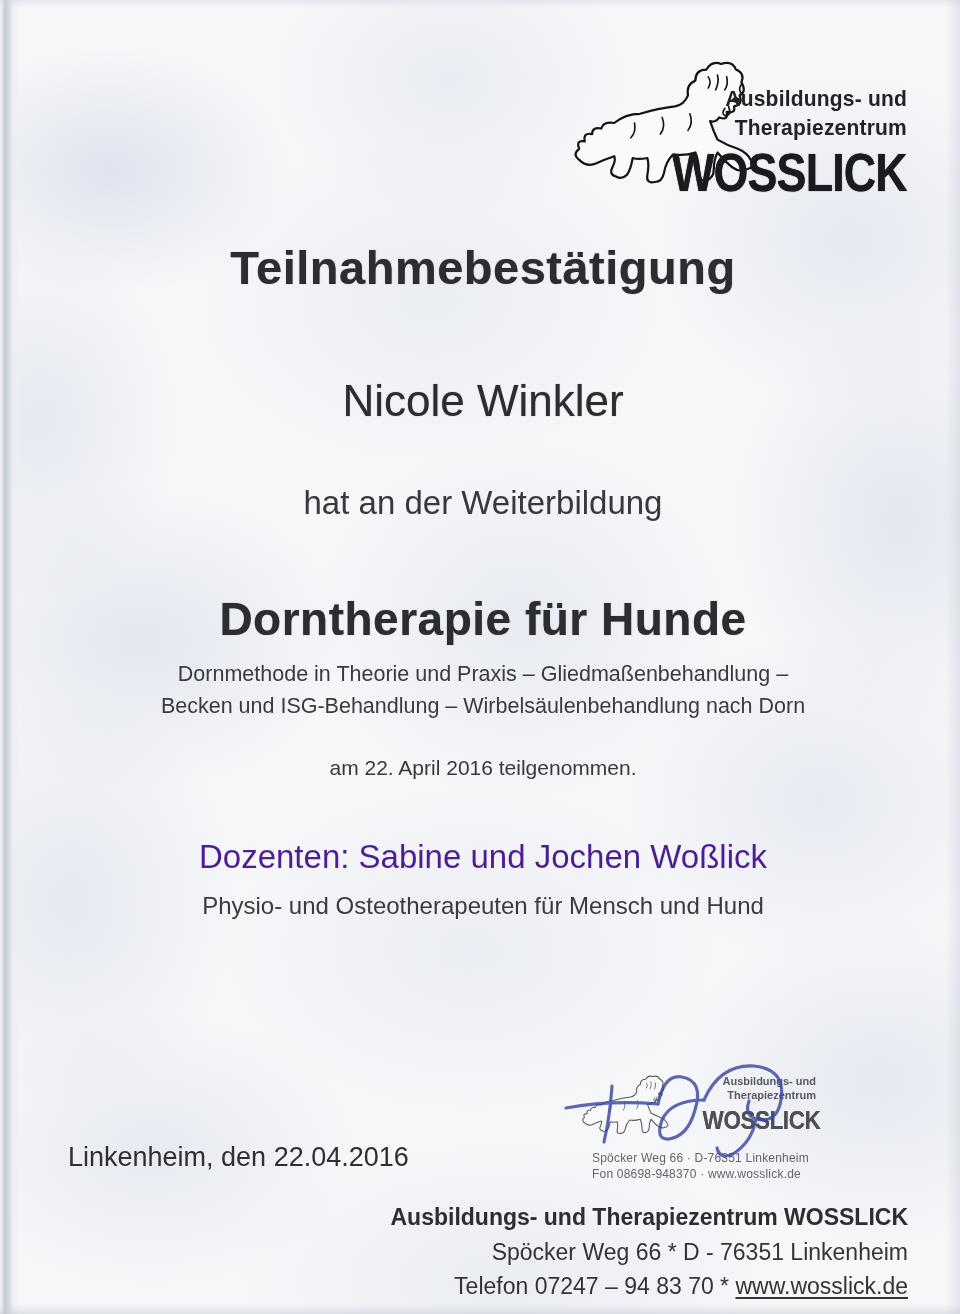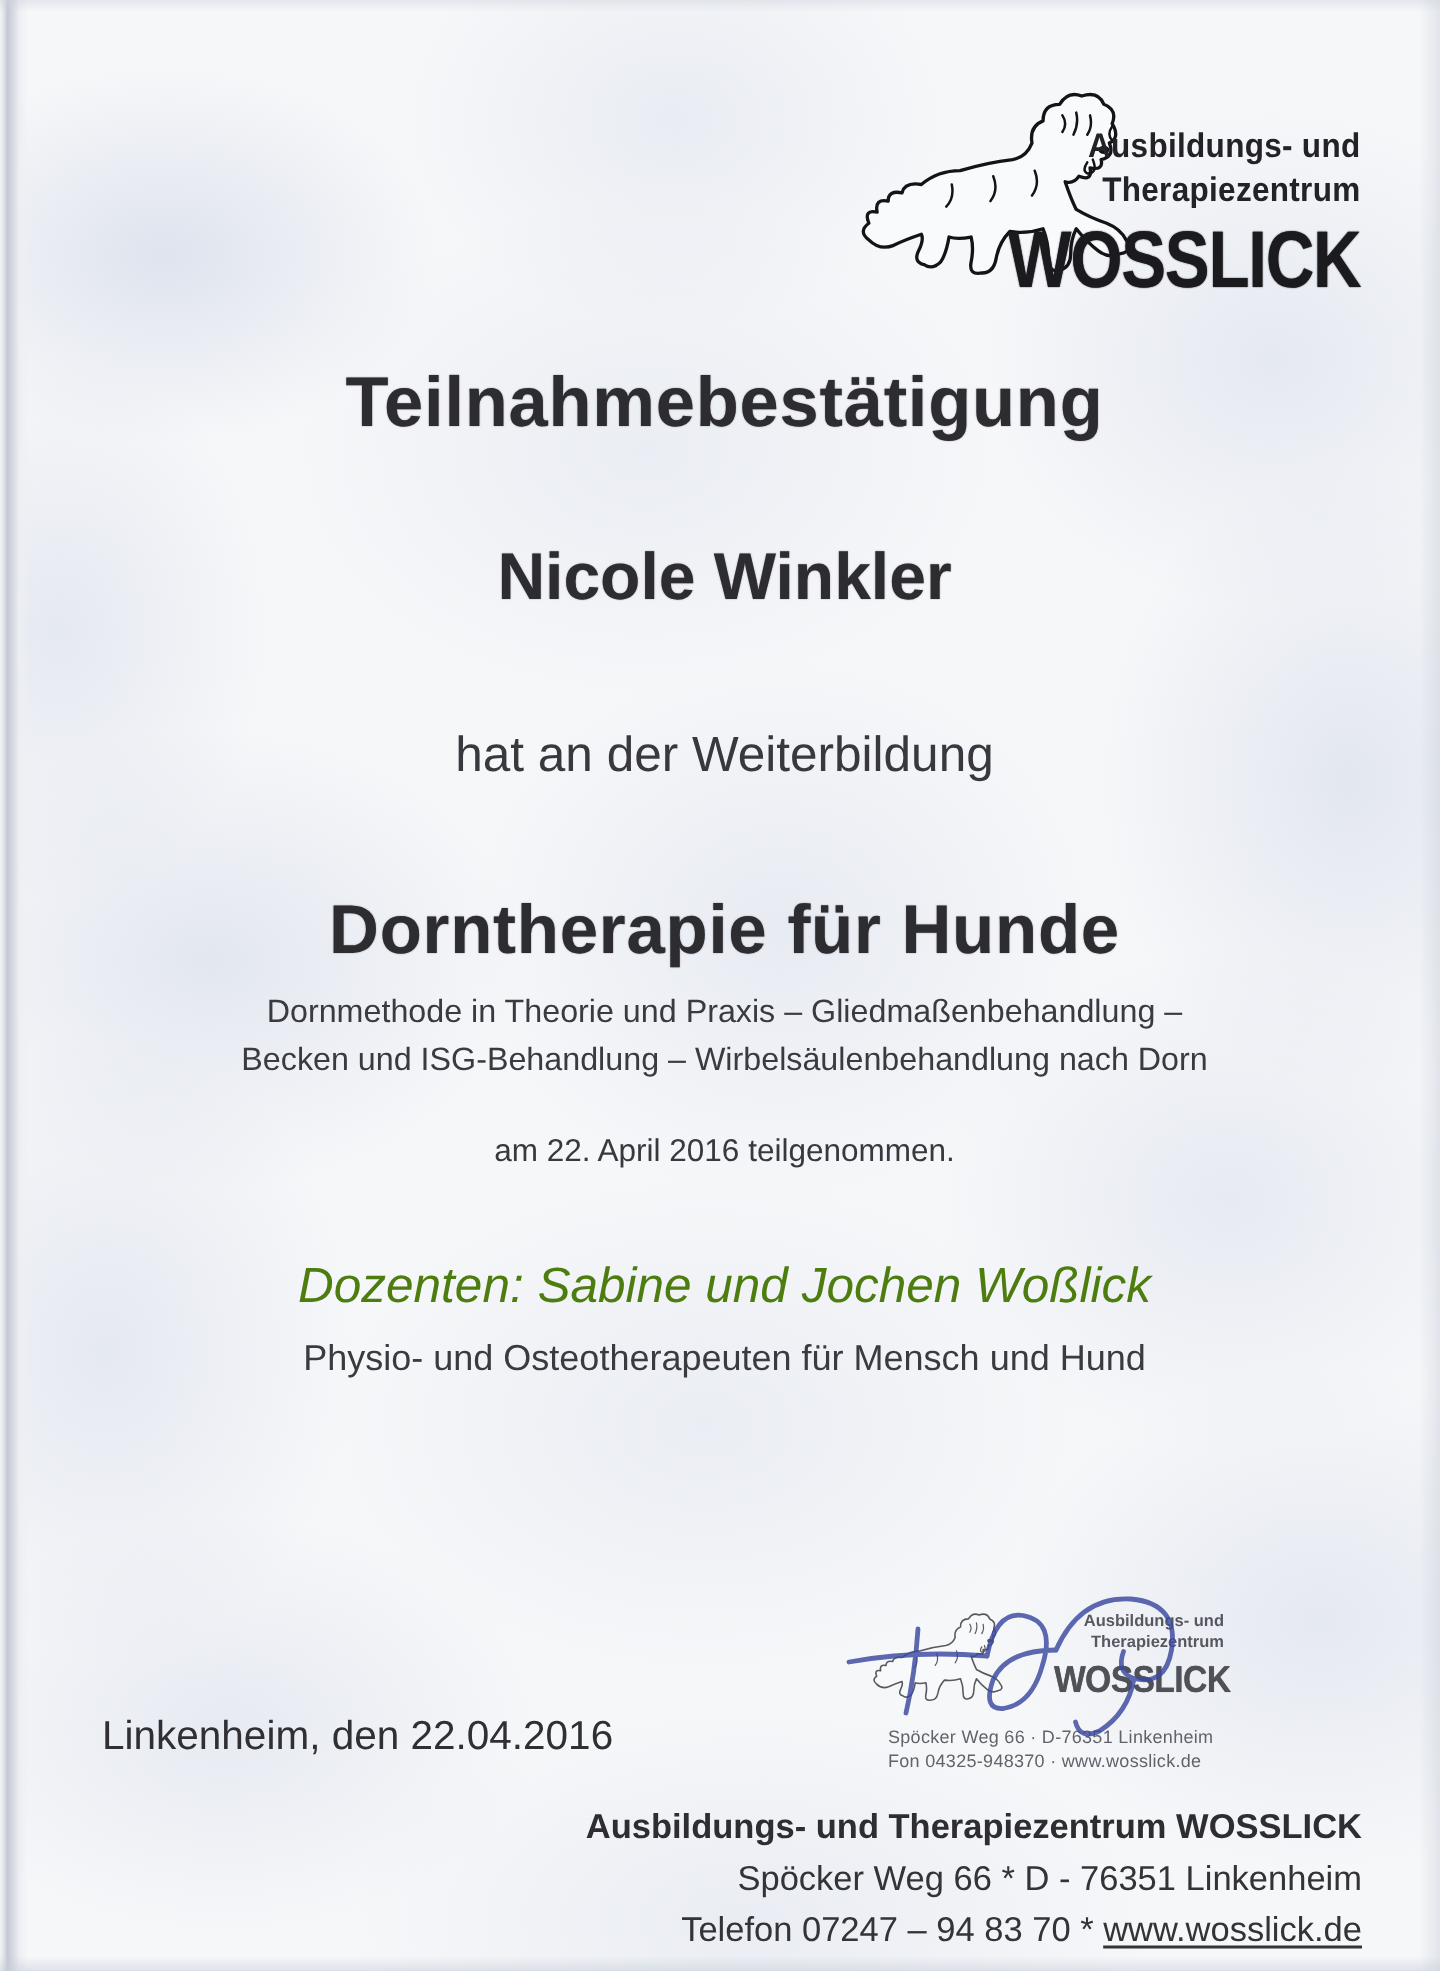"Nicole Winkler" .t-name { font-weight: 700 -> 400; top: 360px -> 376px }
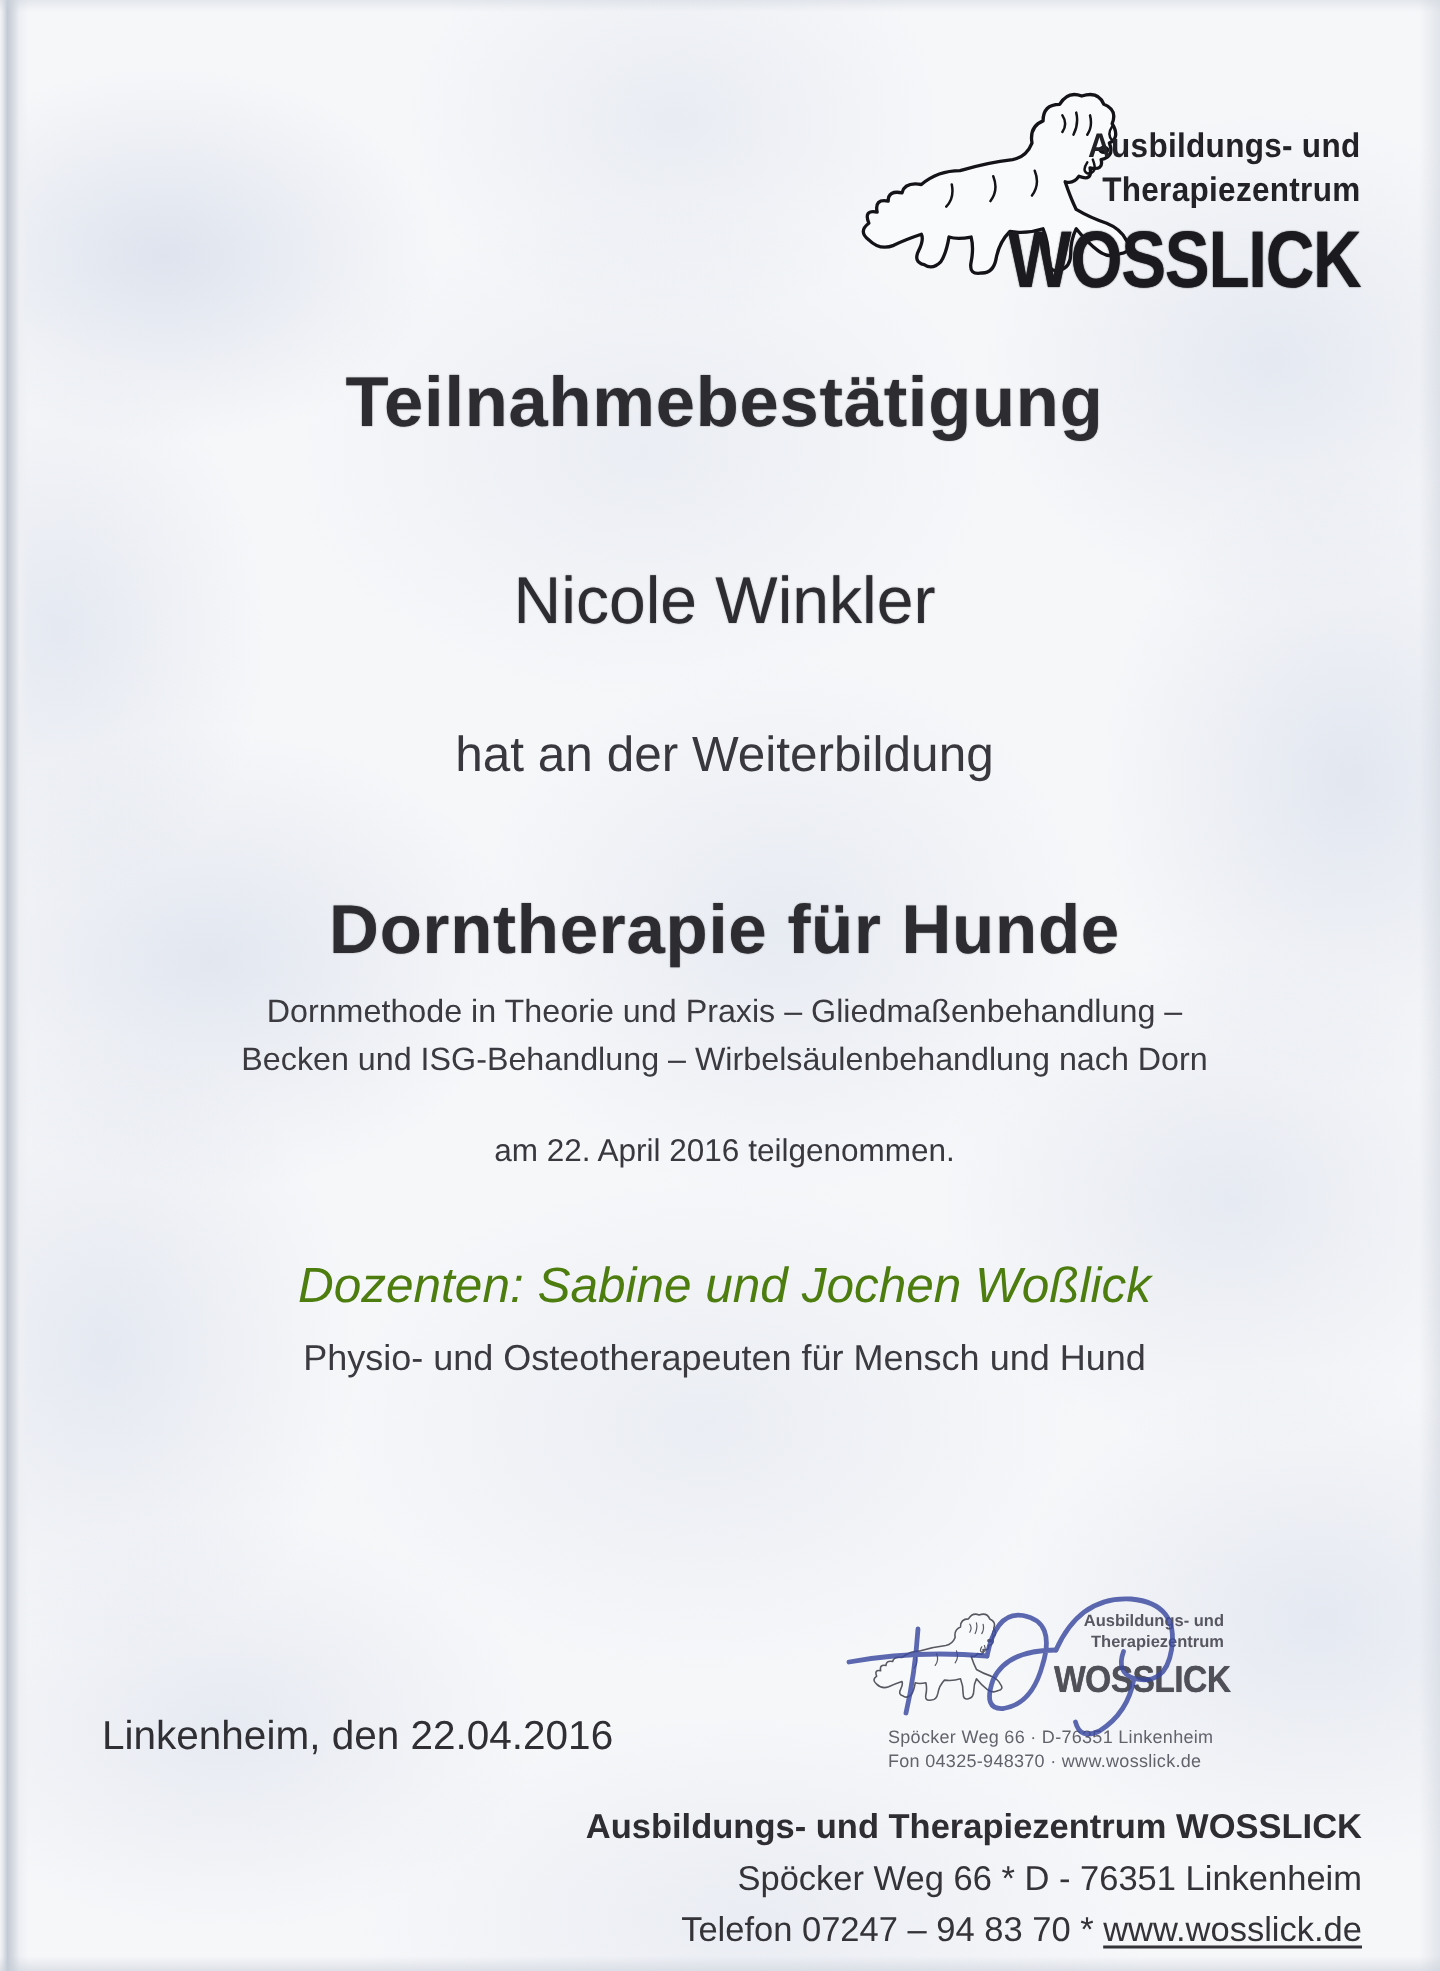"Dozenten: Sabine und Jochen Woßlick" .t-doz { color: #4d7c0f -> #4c1d95; font-style: italic -> none }
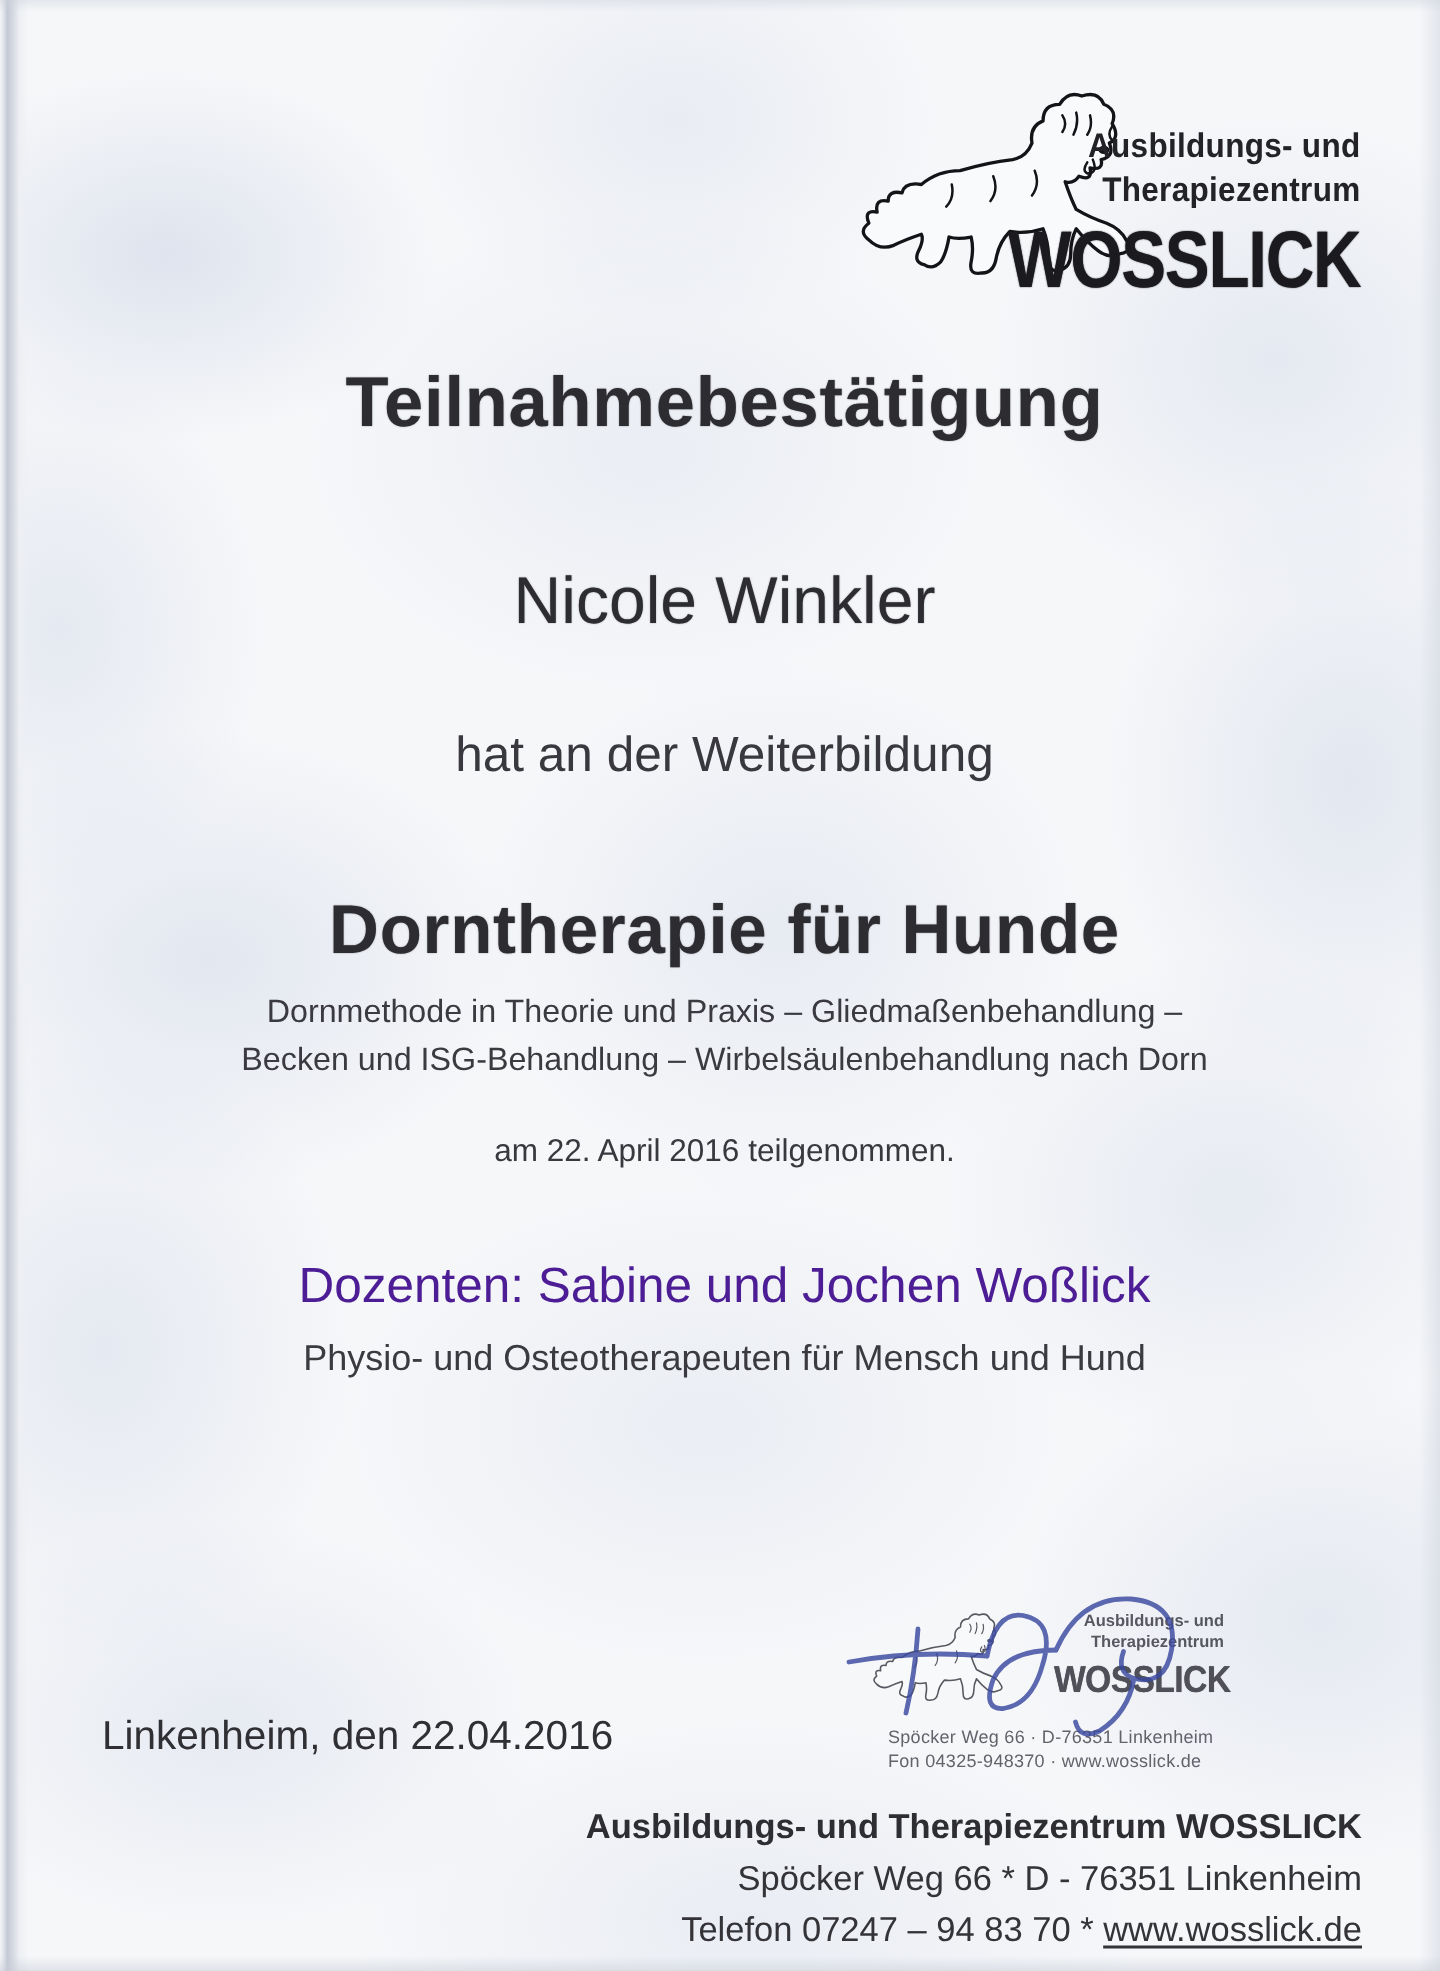"Fon 04325-948370 · www.wosslick.de" div { text: 04325-948370 -> 08698-948370 }
